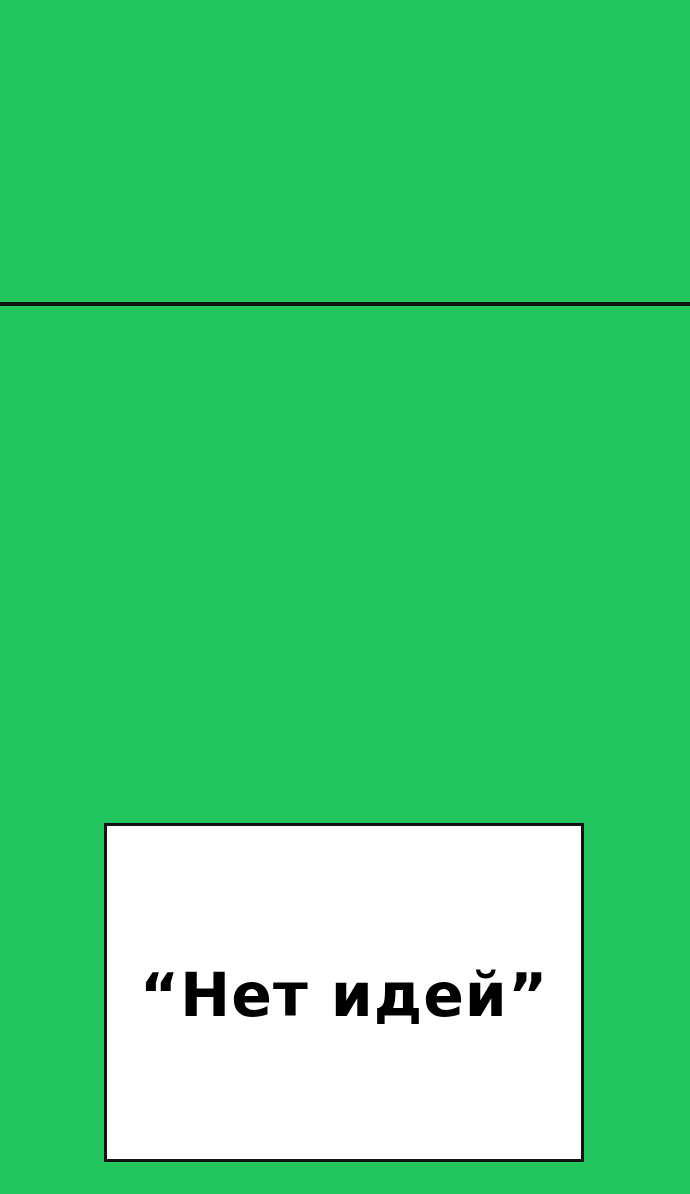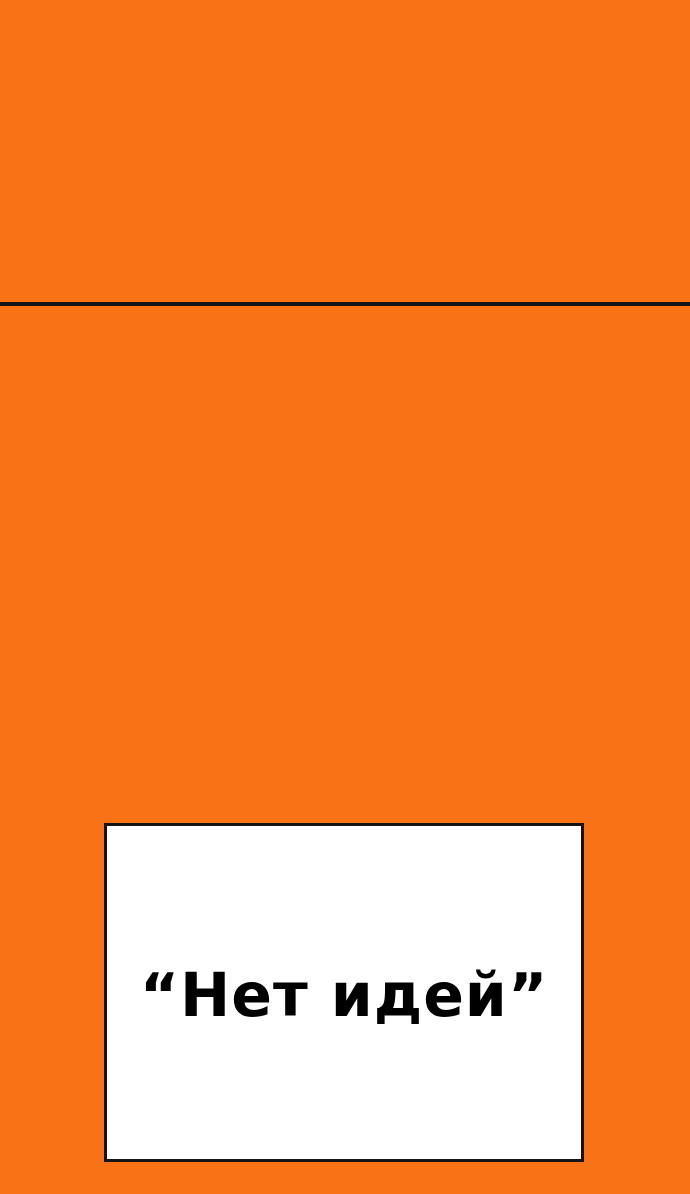"“Нет идей”" .page { background: #f97316 -> #22c55e }
